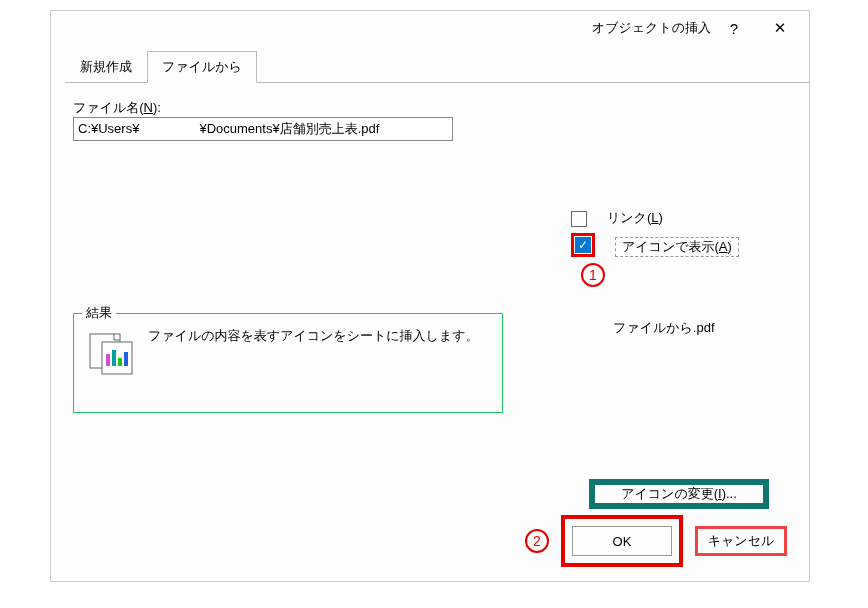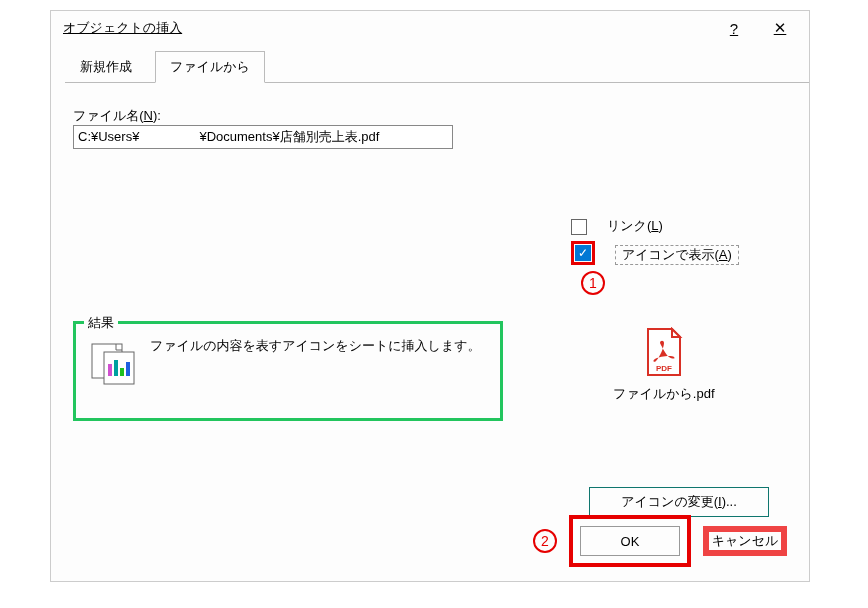"オブジェクトの挿入" .titlebar { justify-content: space-between -> flex-end; text-decoration: underline -> none }
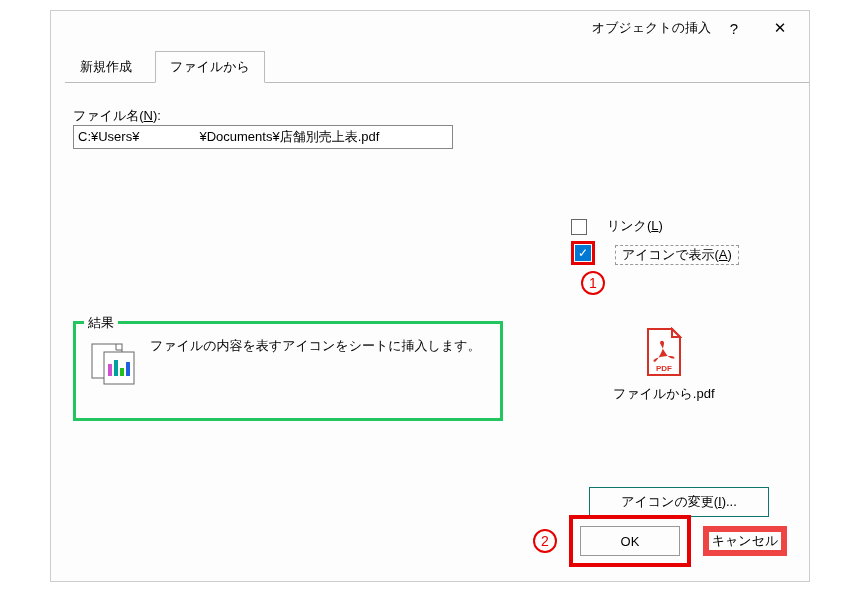"新規作成" .tabs { gap: 8px -> none; margin: 6px 0 8px 14px -> 6px 0 0 14px }
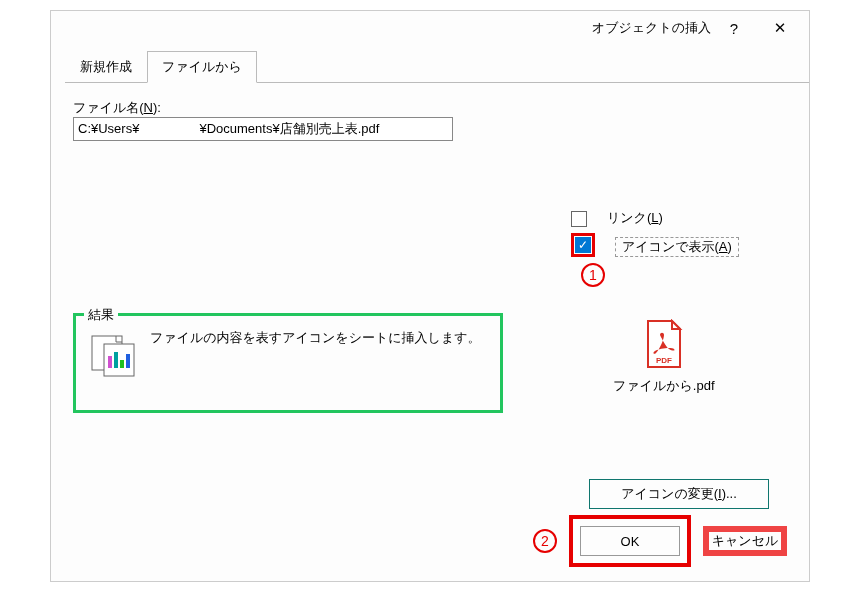"結果" .result-group { border: 3px solid #22c55e -> 1px solid #22c55e }
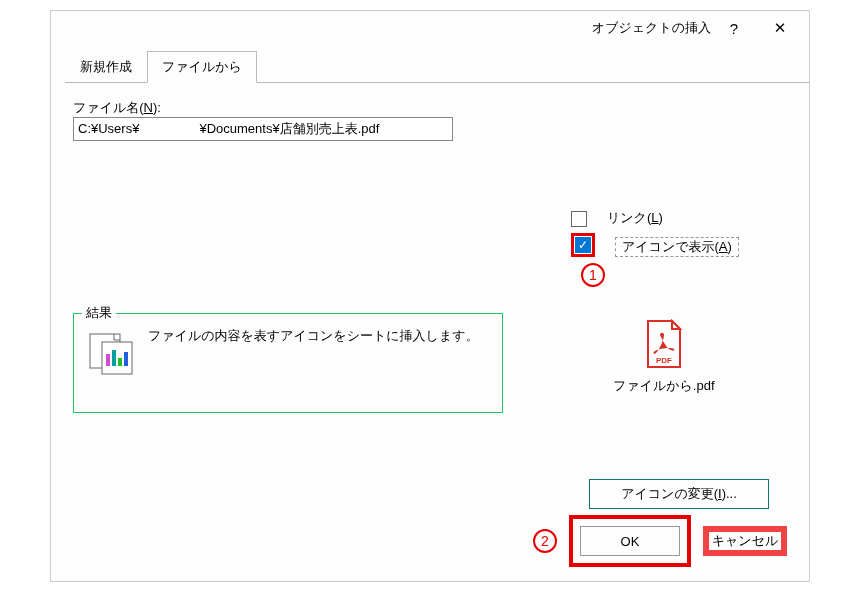"PDF" div.pdf-icon { html: <div> <svg> <path></path> <path></path> <path></path> <text>PDF</text> </svg> </div> -> none }
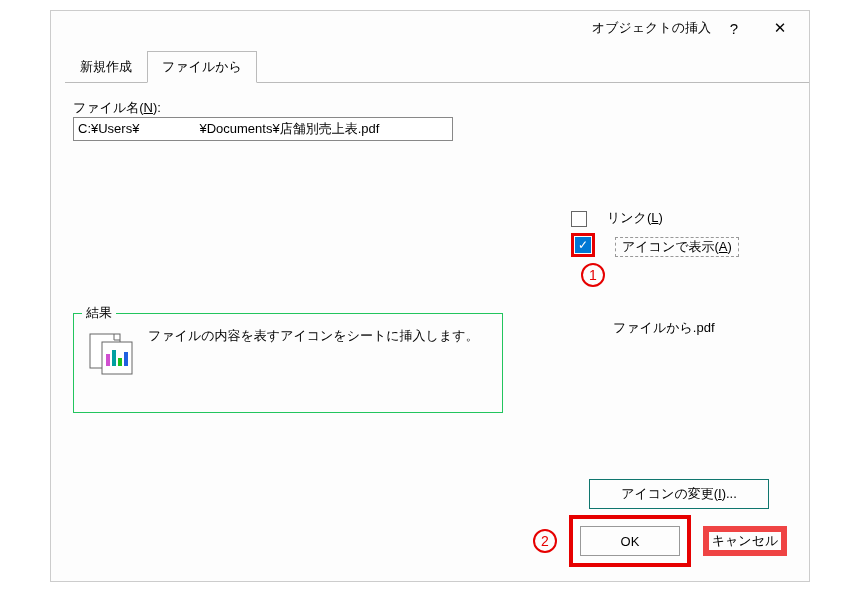"アイコンの変更(I)..." .change-icon-btn { border: 1px solid #0f766e -> 6px solid #0f766e }
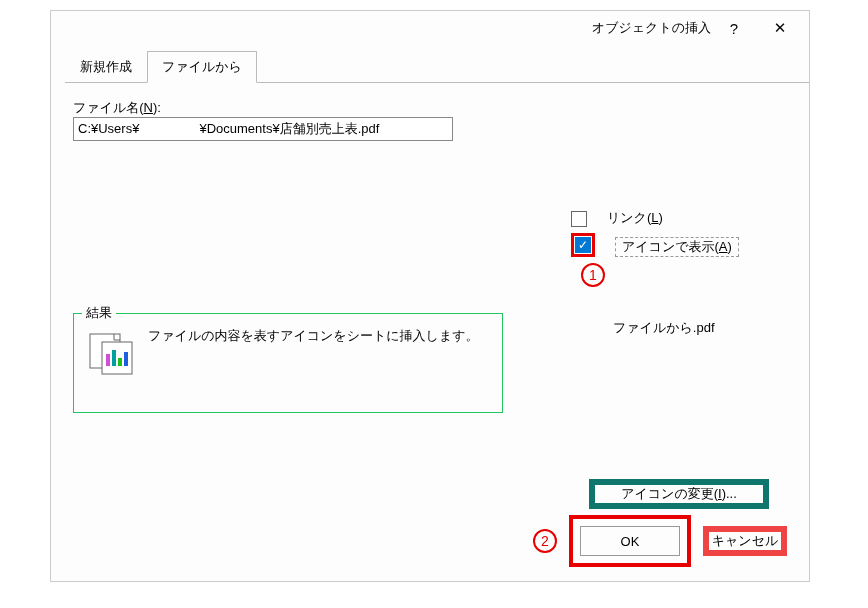"キャンセル" .cancel-btn { border: 6px solid #ef4444 -> 3px solid #ef4444; width: 84px -> 92px }
